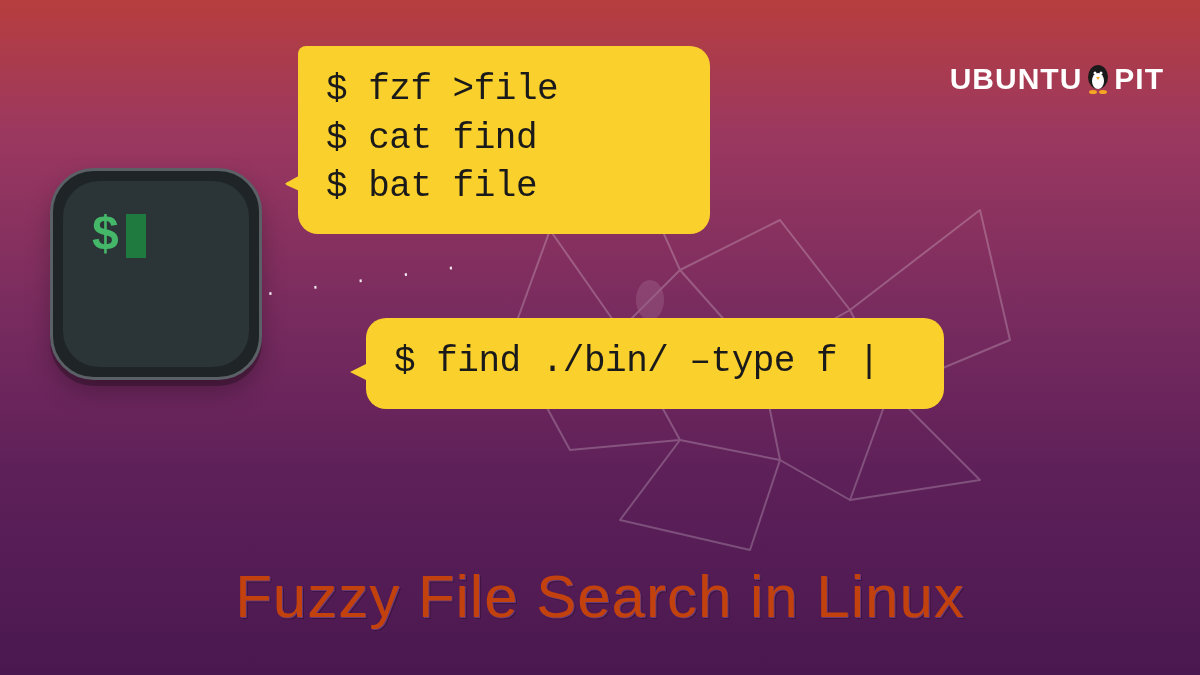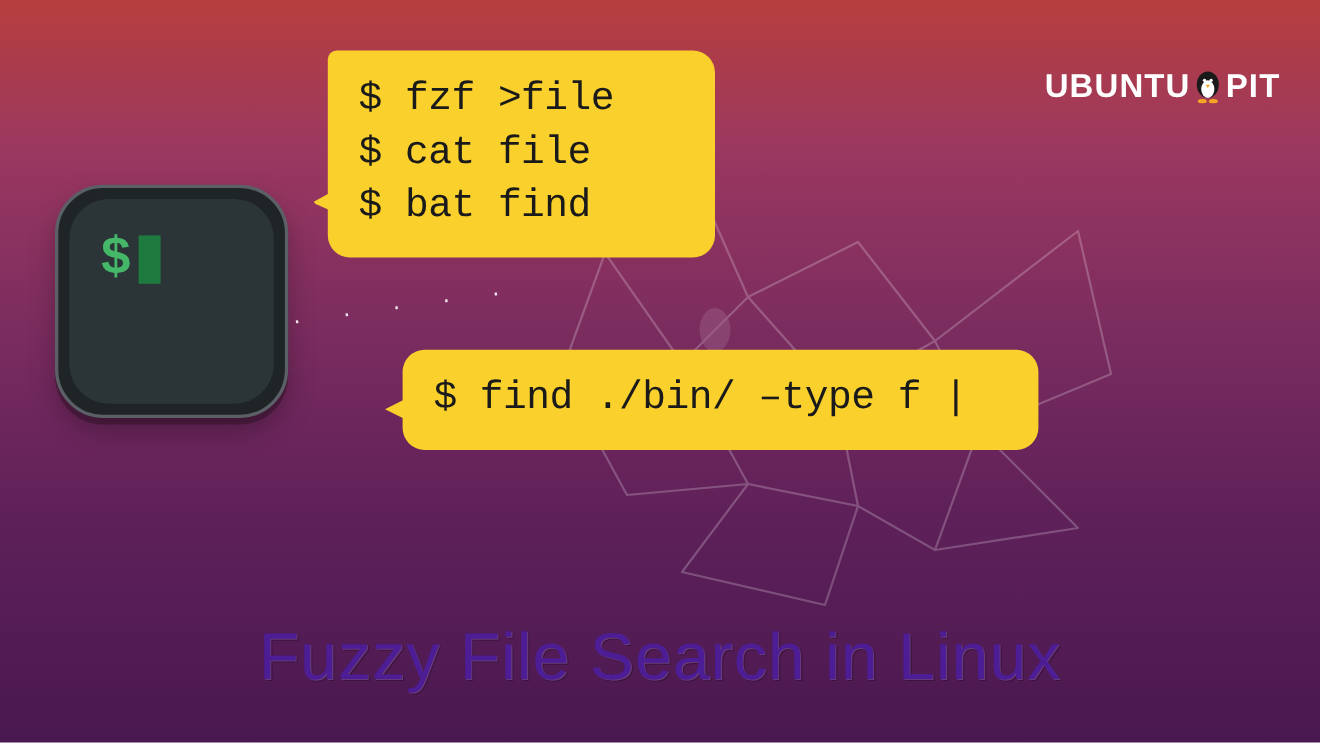"$ fzf >file" .bubble-1 { width: 352px -> 412px }
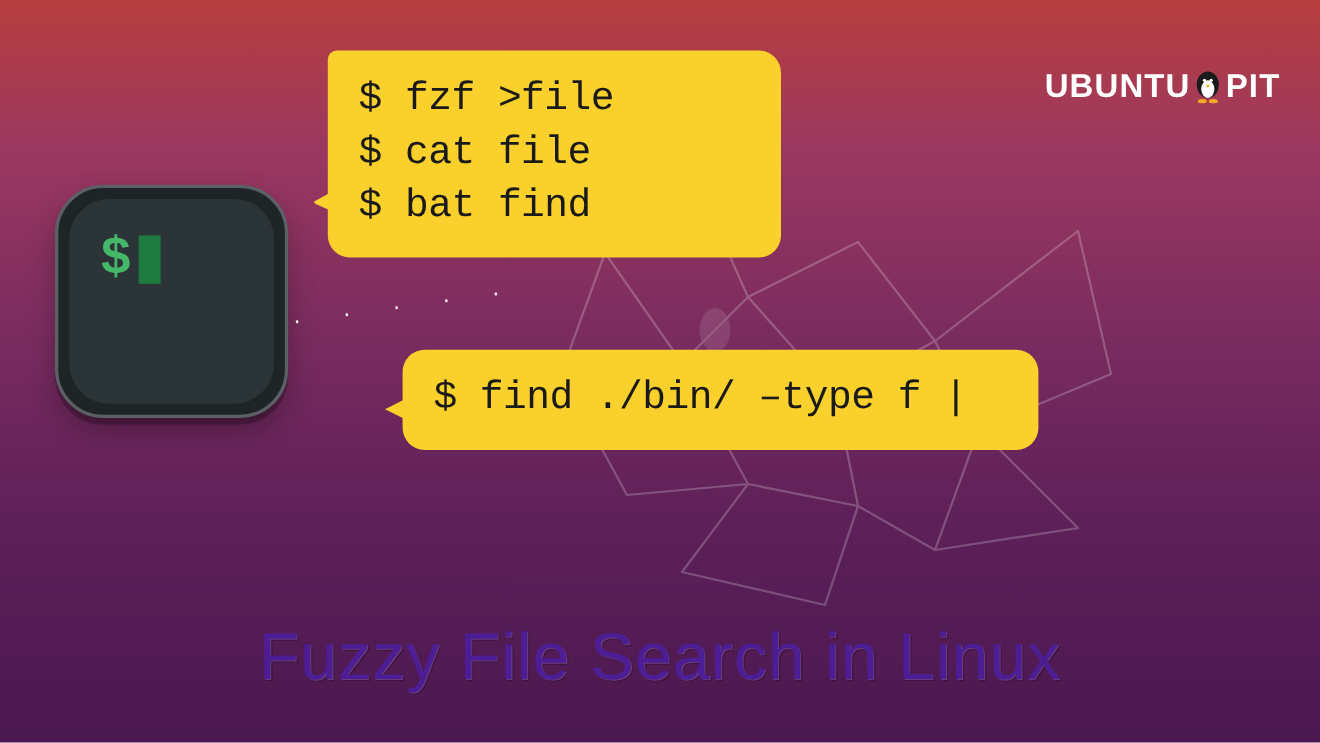"$ cat file" div { text: file -> find }
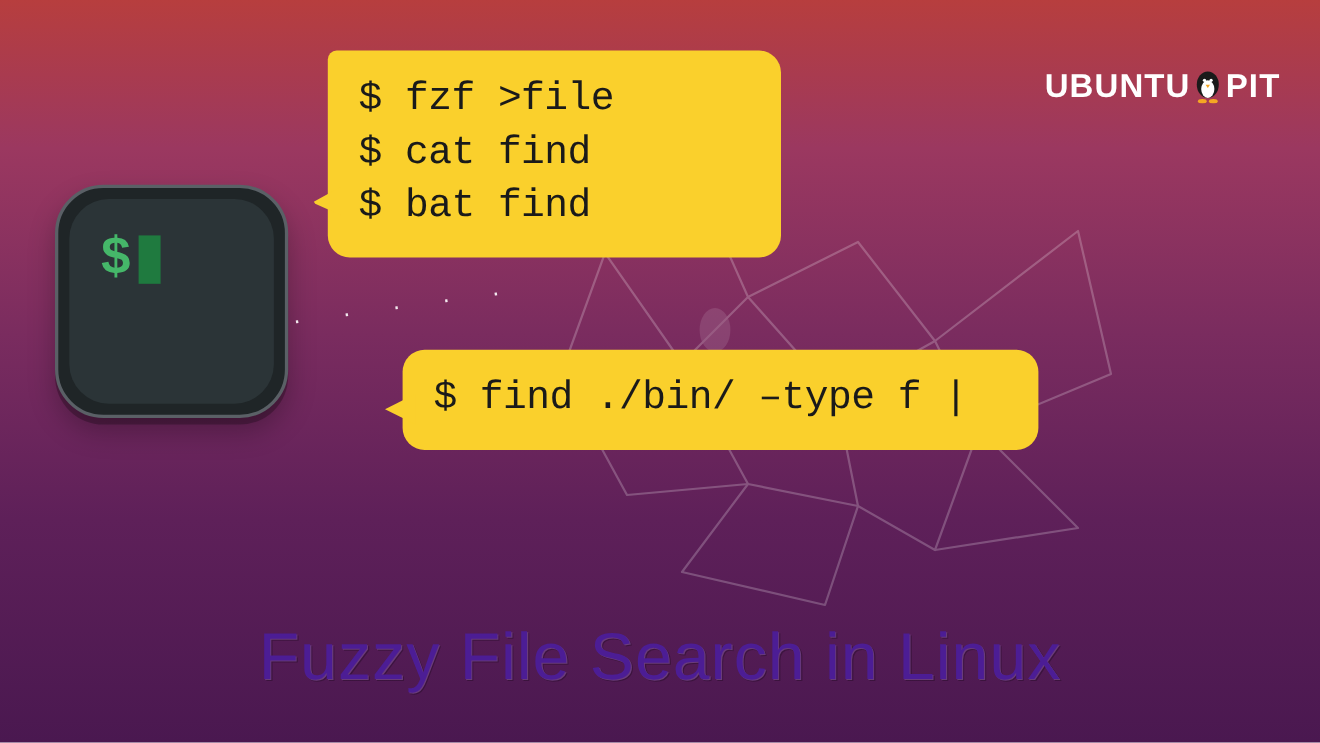"$ bat find" div { text: find -> file }
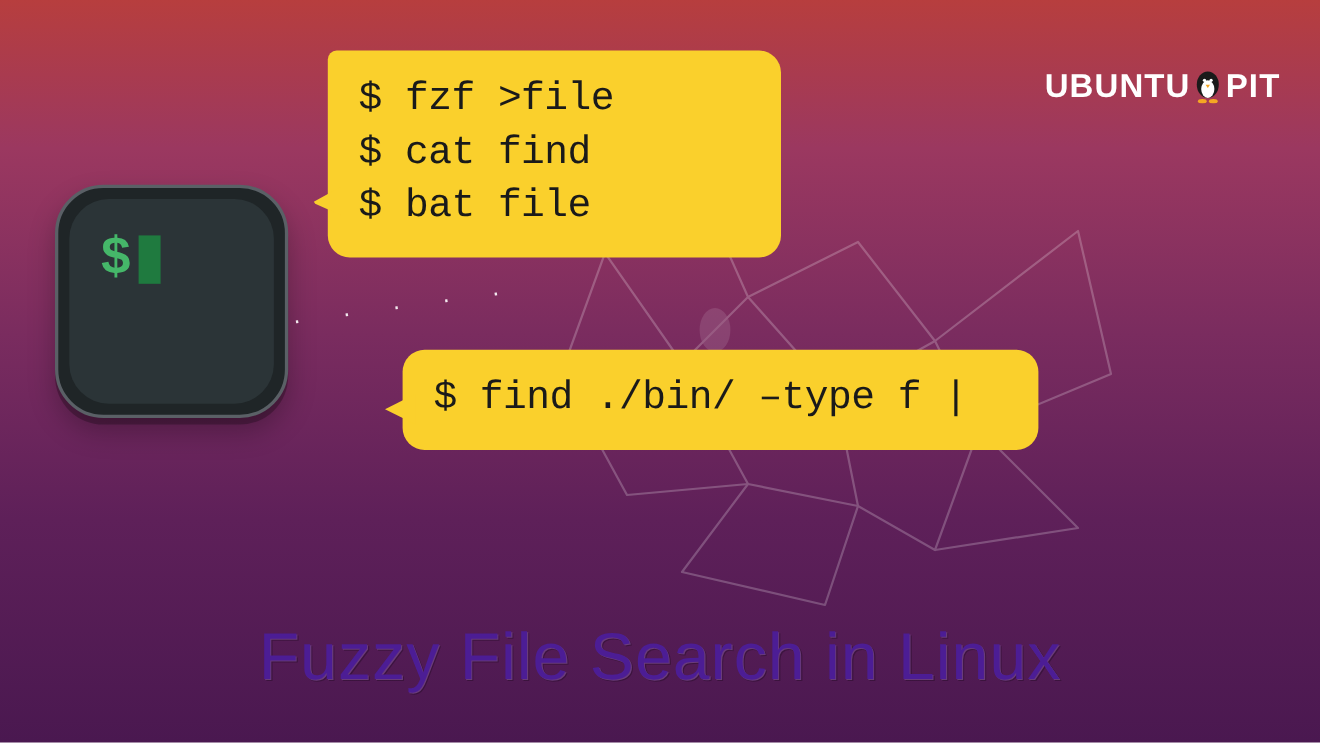"Fuzzy File Search in Linux" .title { color: #4c1d95 -> #c2410c }
